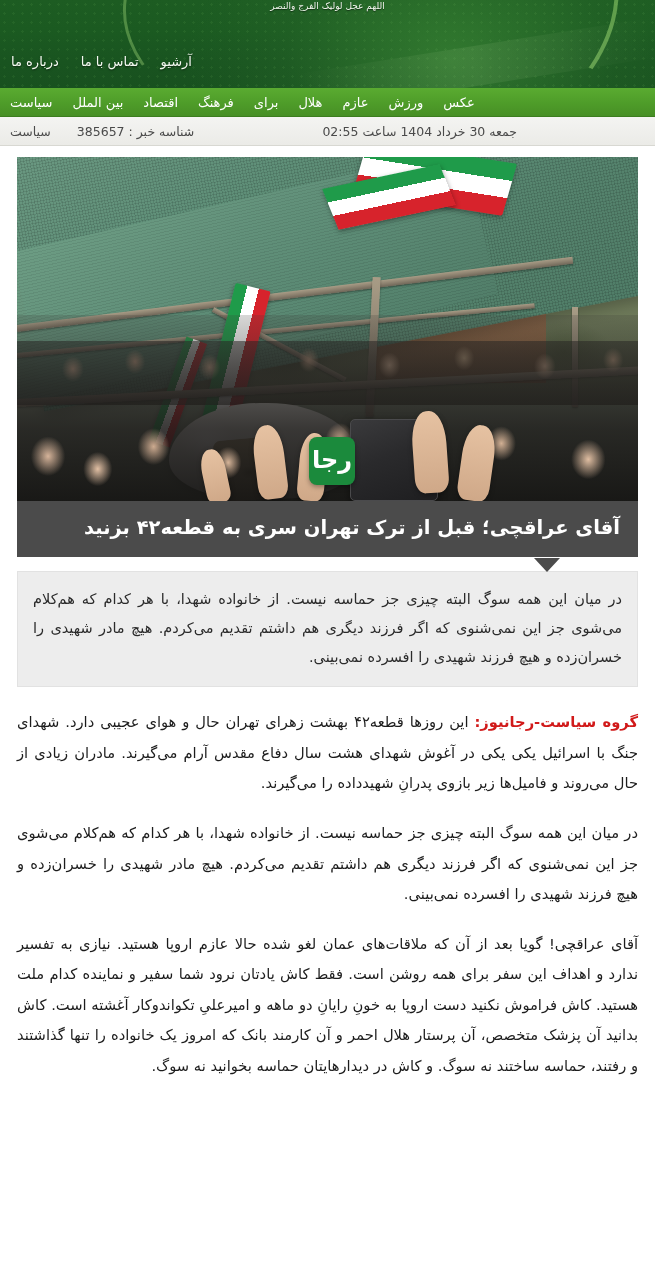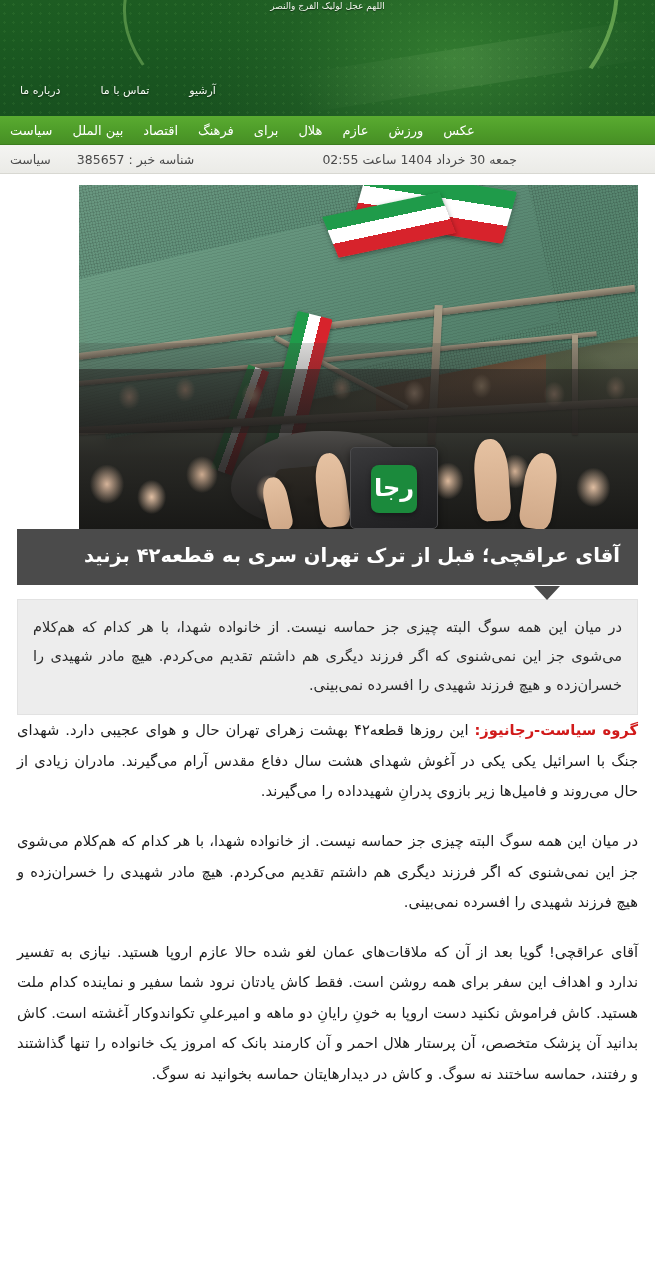"اللهم عجل لولیک الفرج والنصر" .masthead { height: 116px -> 88px }
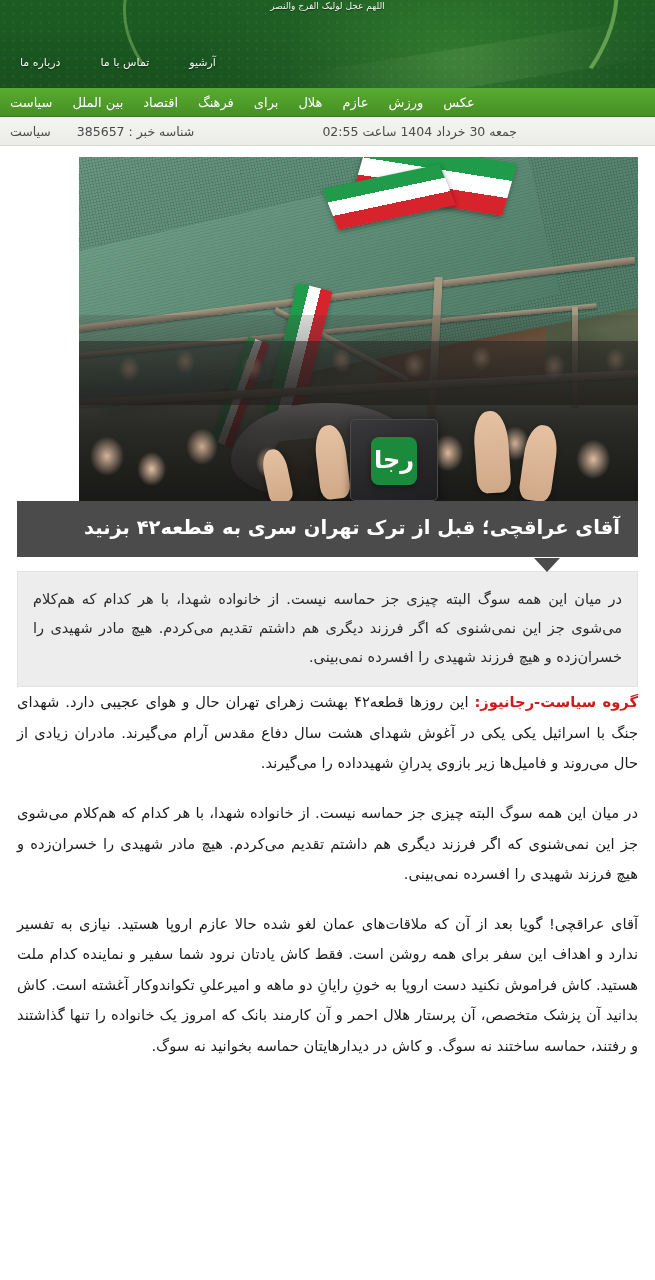"درباره ما" .util-item { font-size: 11px -> 13px; padding: 1px 20px -> 1px 11px }
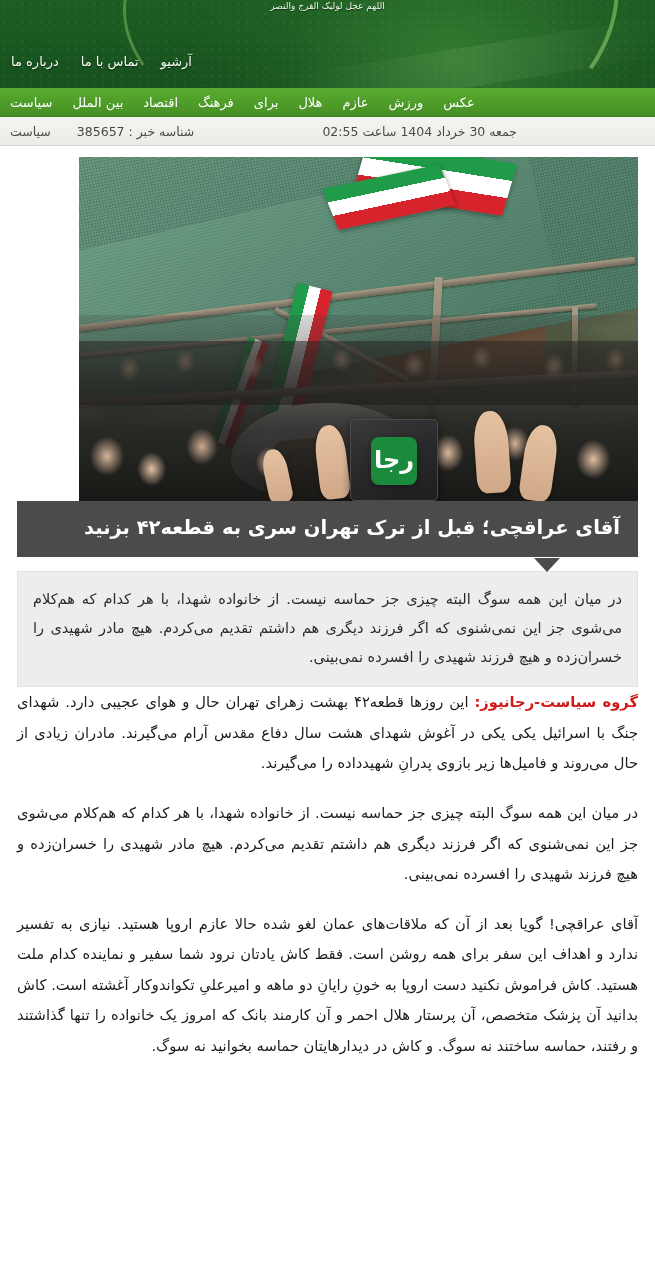"رجا" .figure { width: 559px -> 621px }
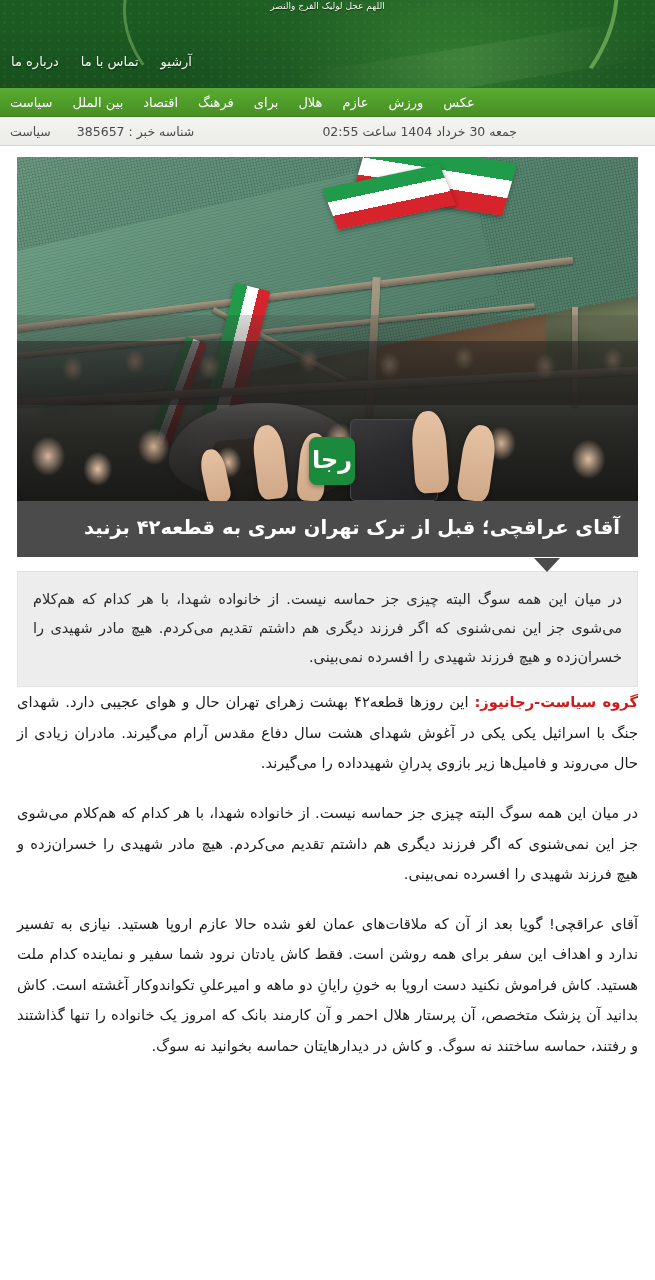"گروه سیاست-رجانیوز: این روزها قطعه۴۲" .article-body { padding-top: none -> 20px }
